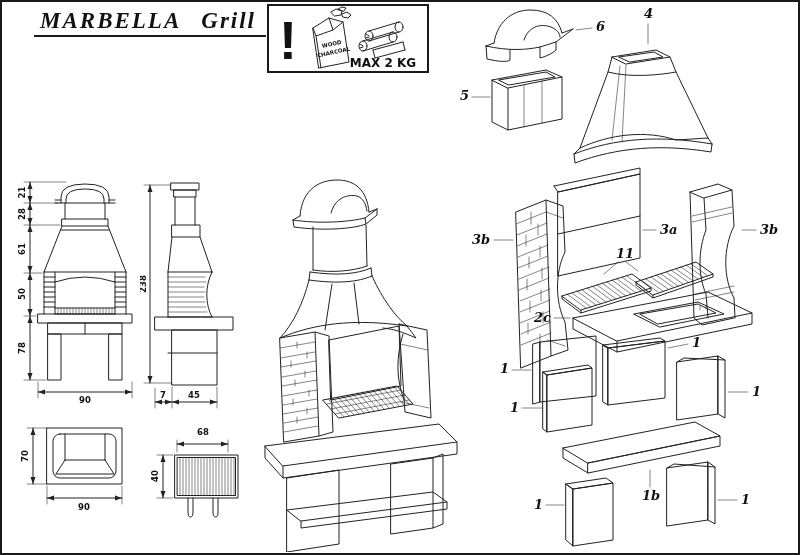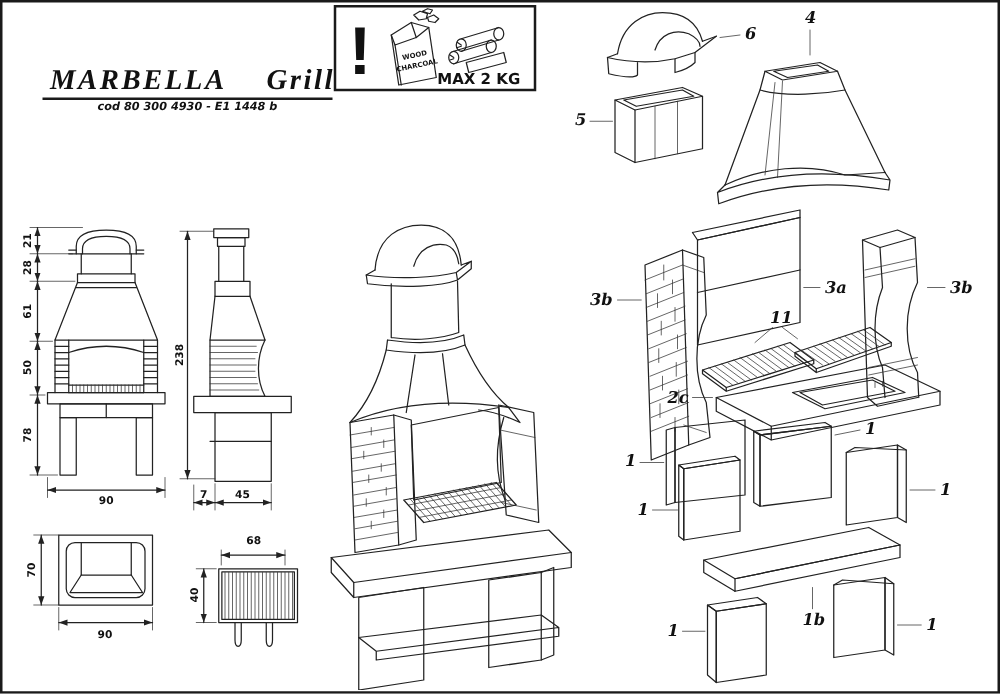"MARBELLA" #title-line { gap: 32px -> 20px; margin-top: 43px -> none }
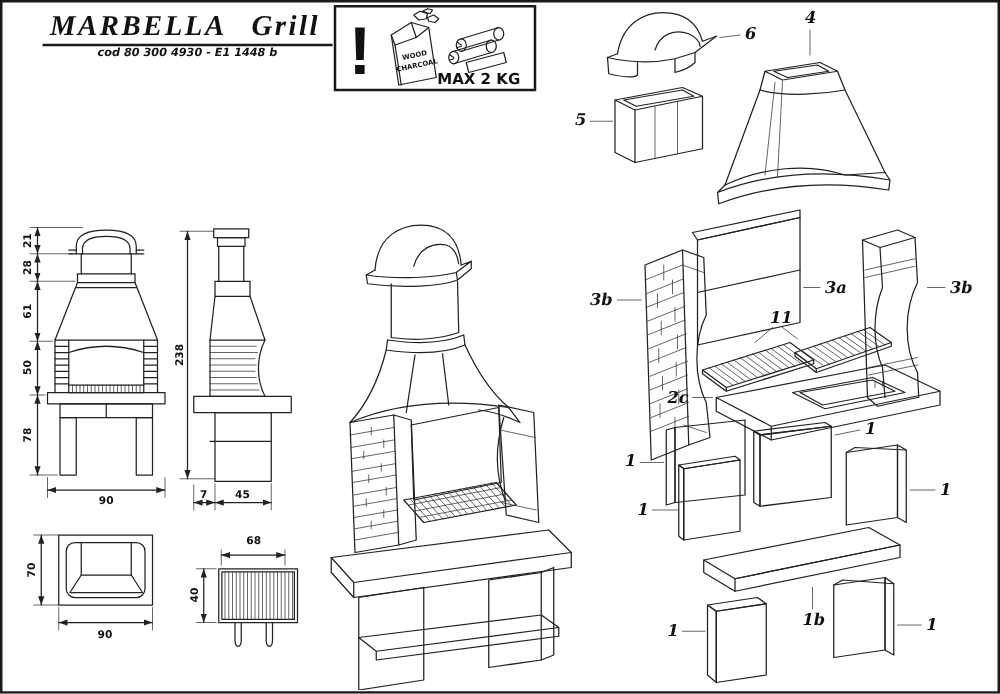"cod 80 300 4930 -" div.sub2 { html: <div>cod 80 300 4930 - E1 1448 b</div> -> none }
